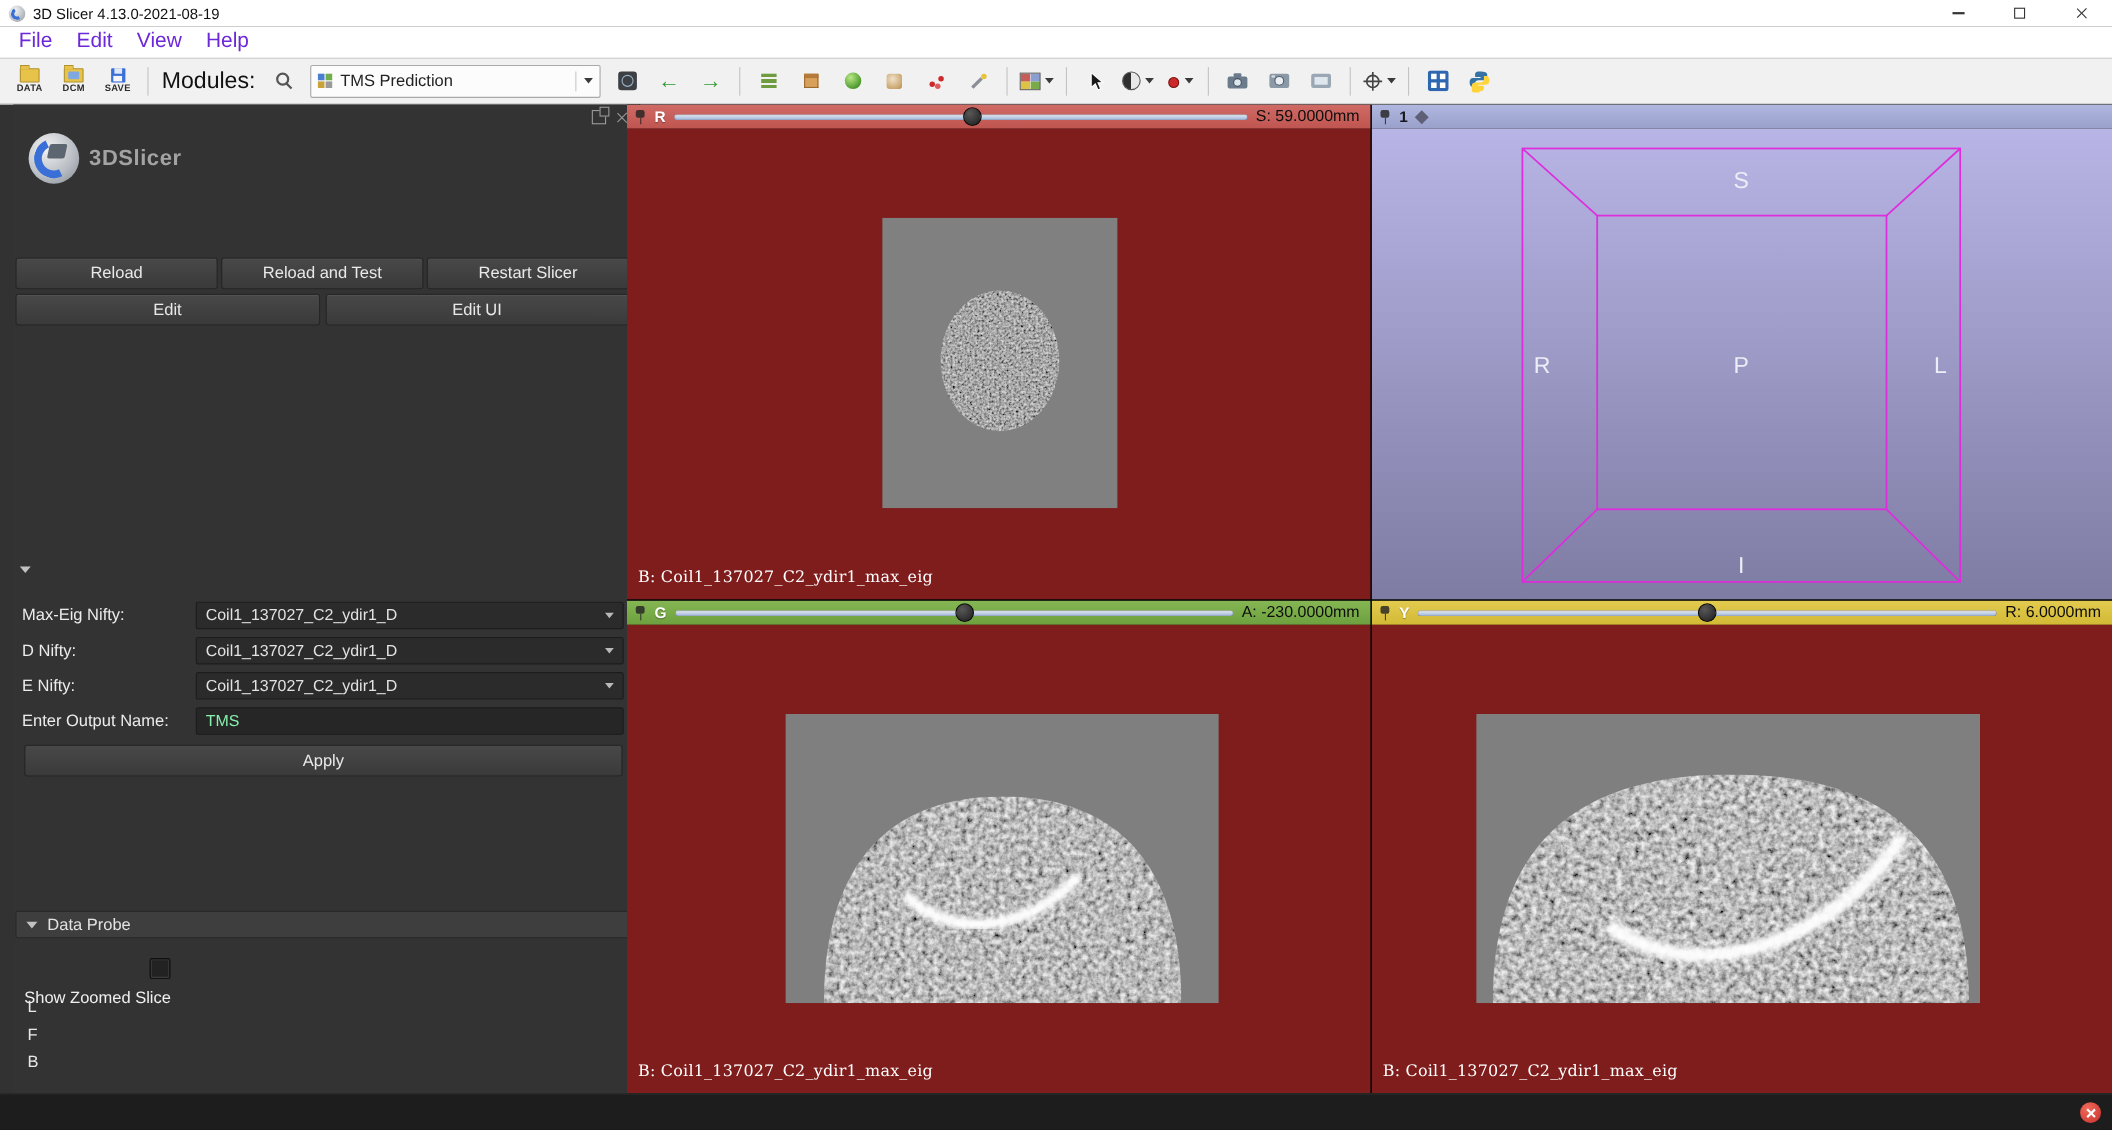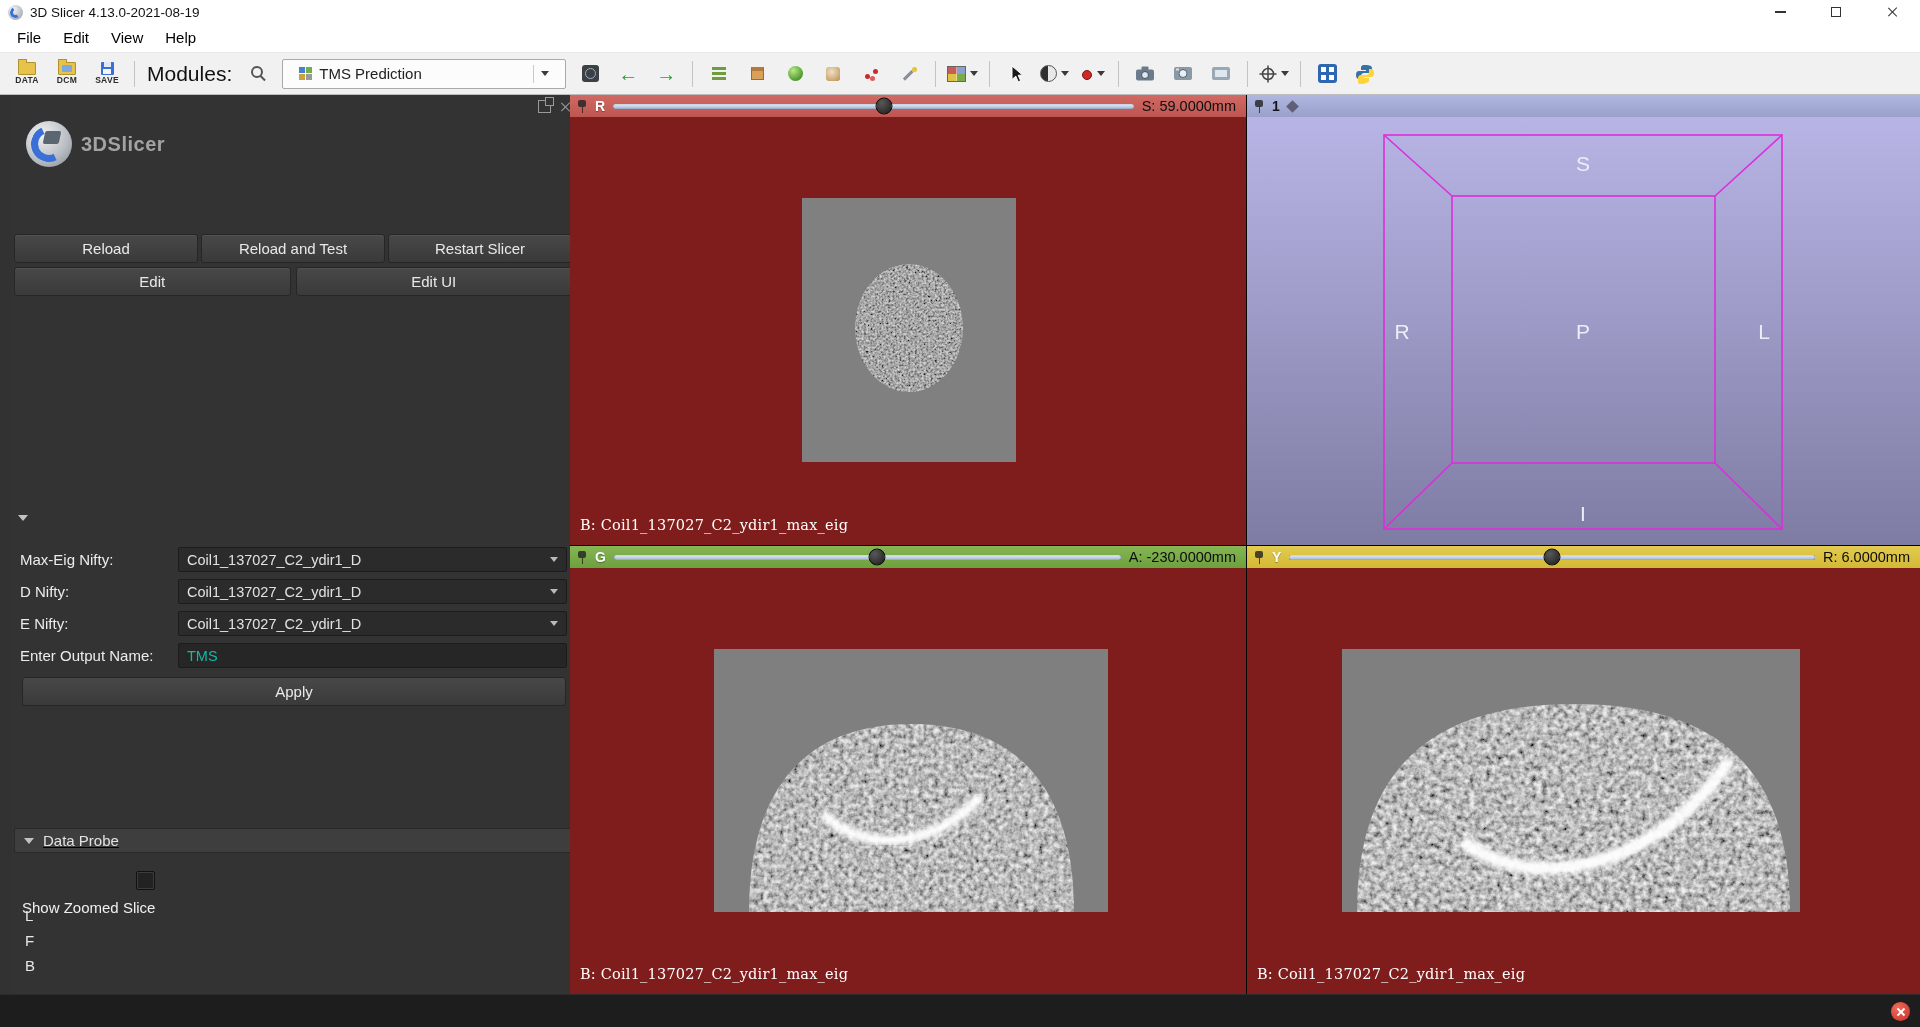"File" .menu-item { color: #000000 -> #6d28d9; font-size: 15px -> 19px }
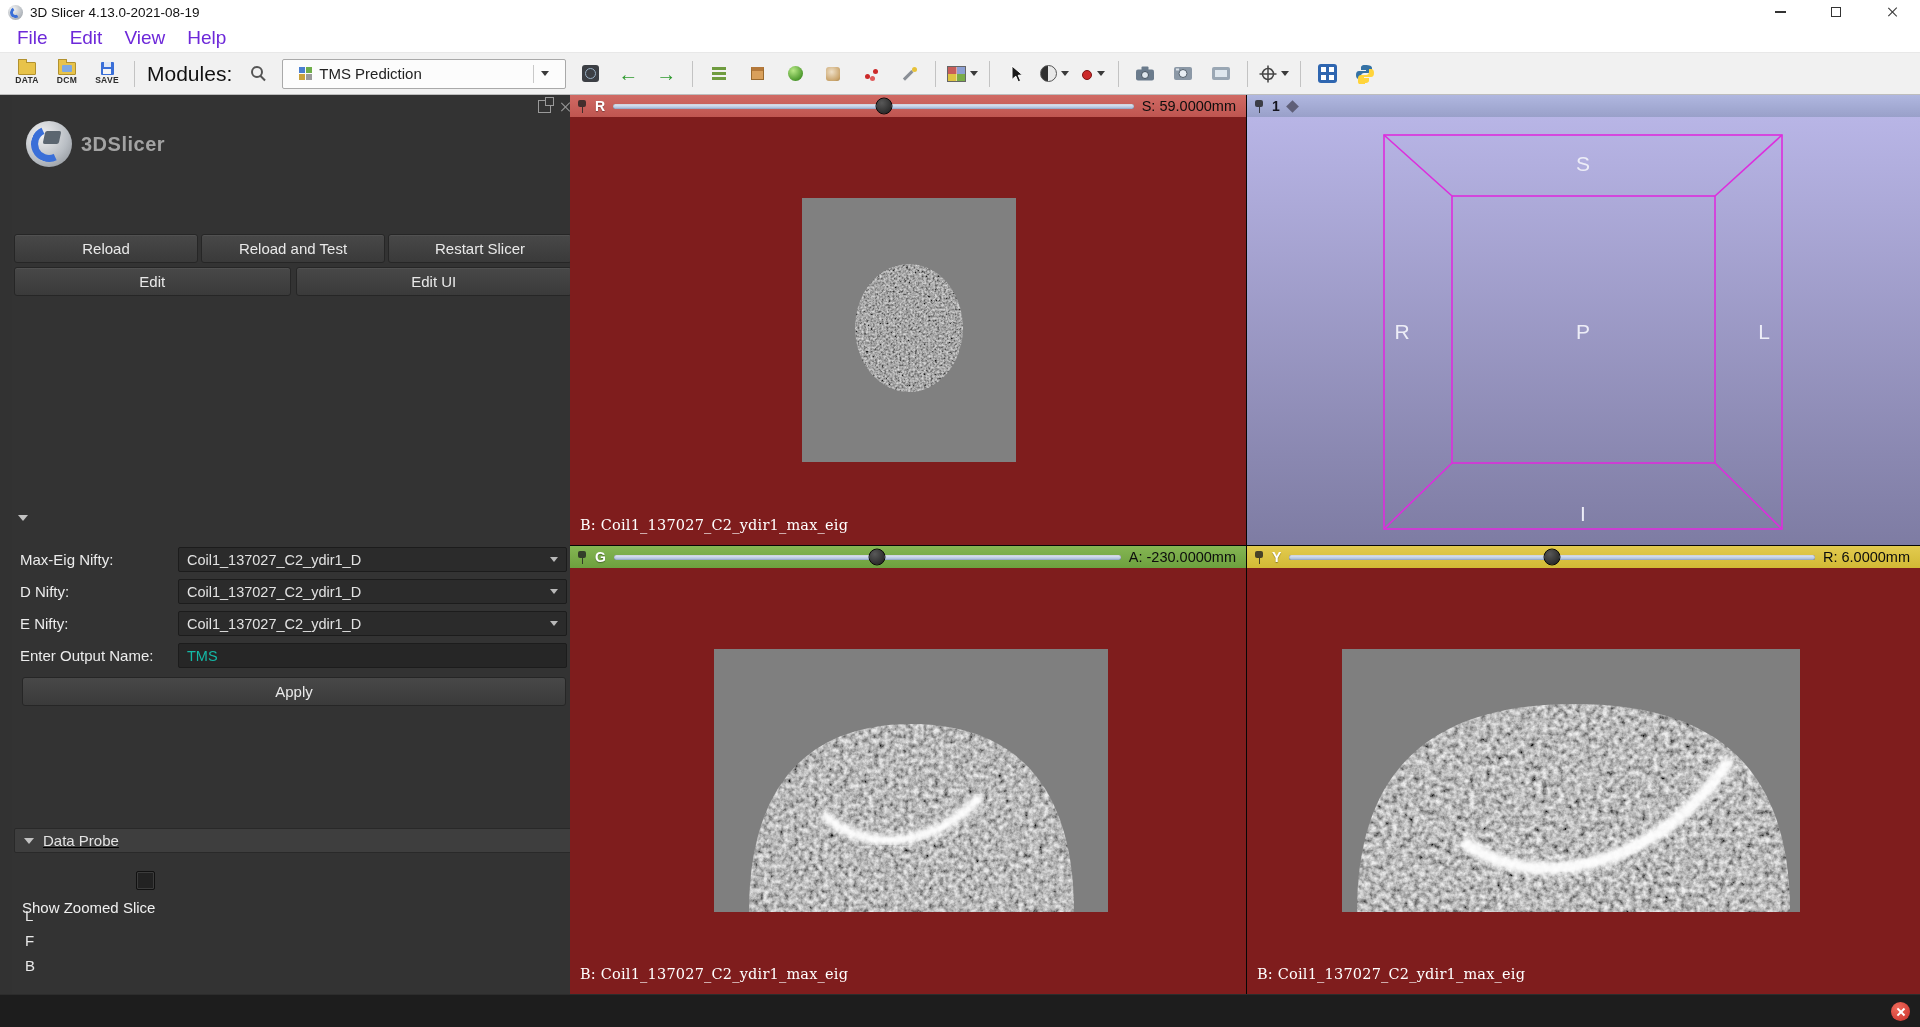"TMS Prediction" .module-combo { padding: 0 16px -> 0 6px }
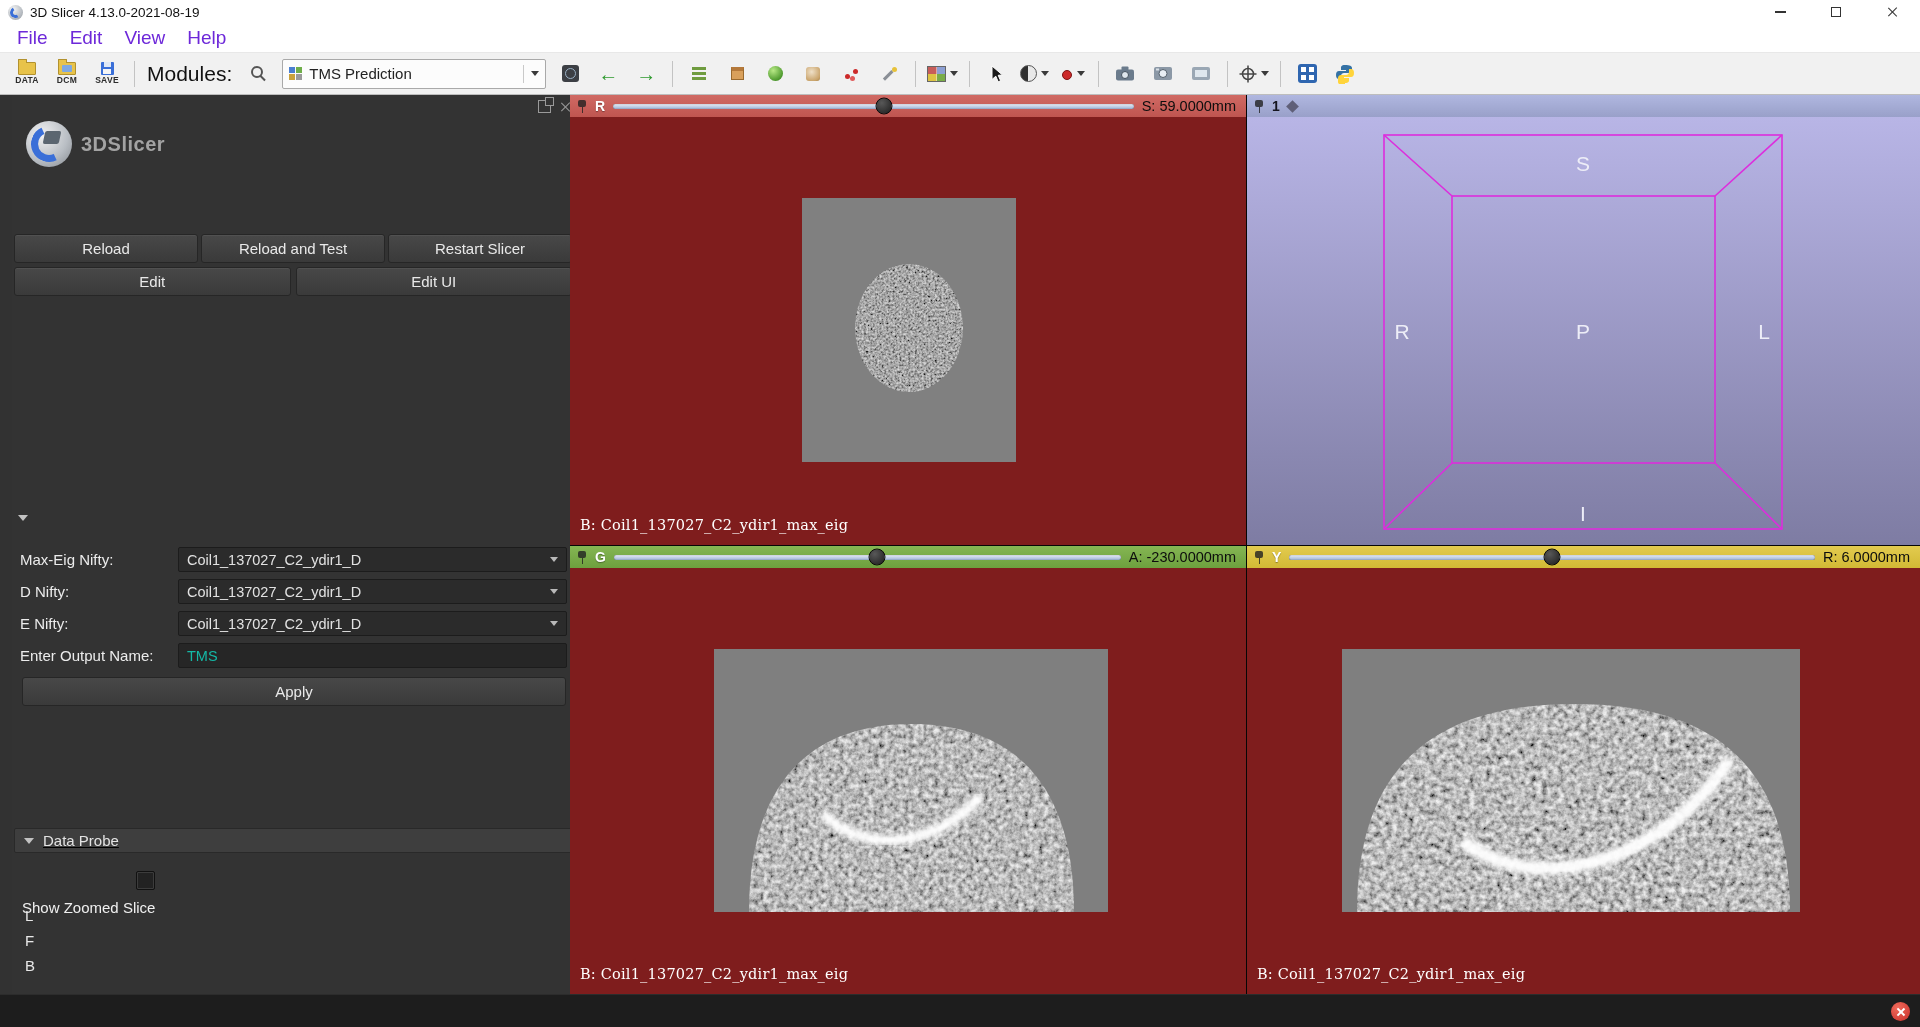"TMS" .dinput { color: #14b8a6 -> #86efac }
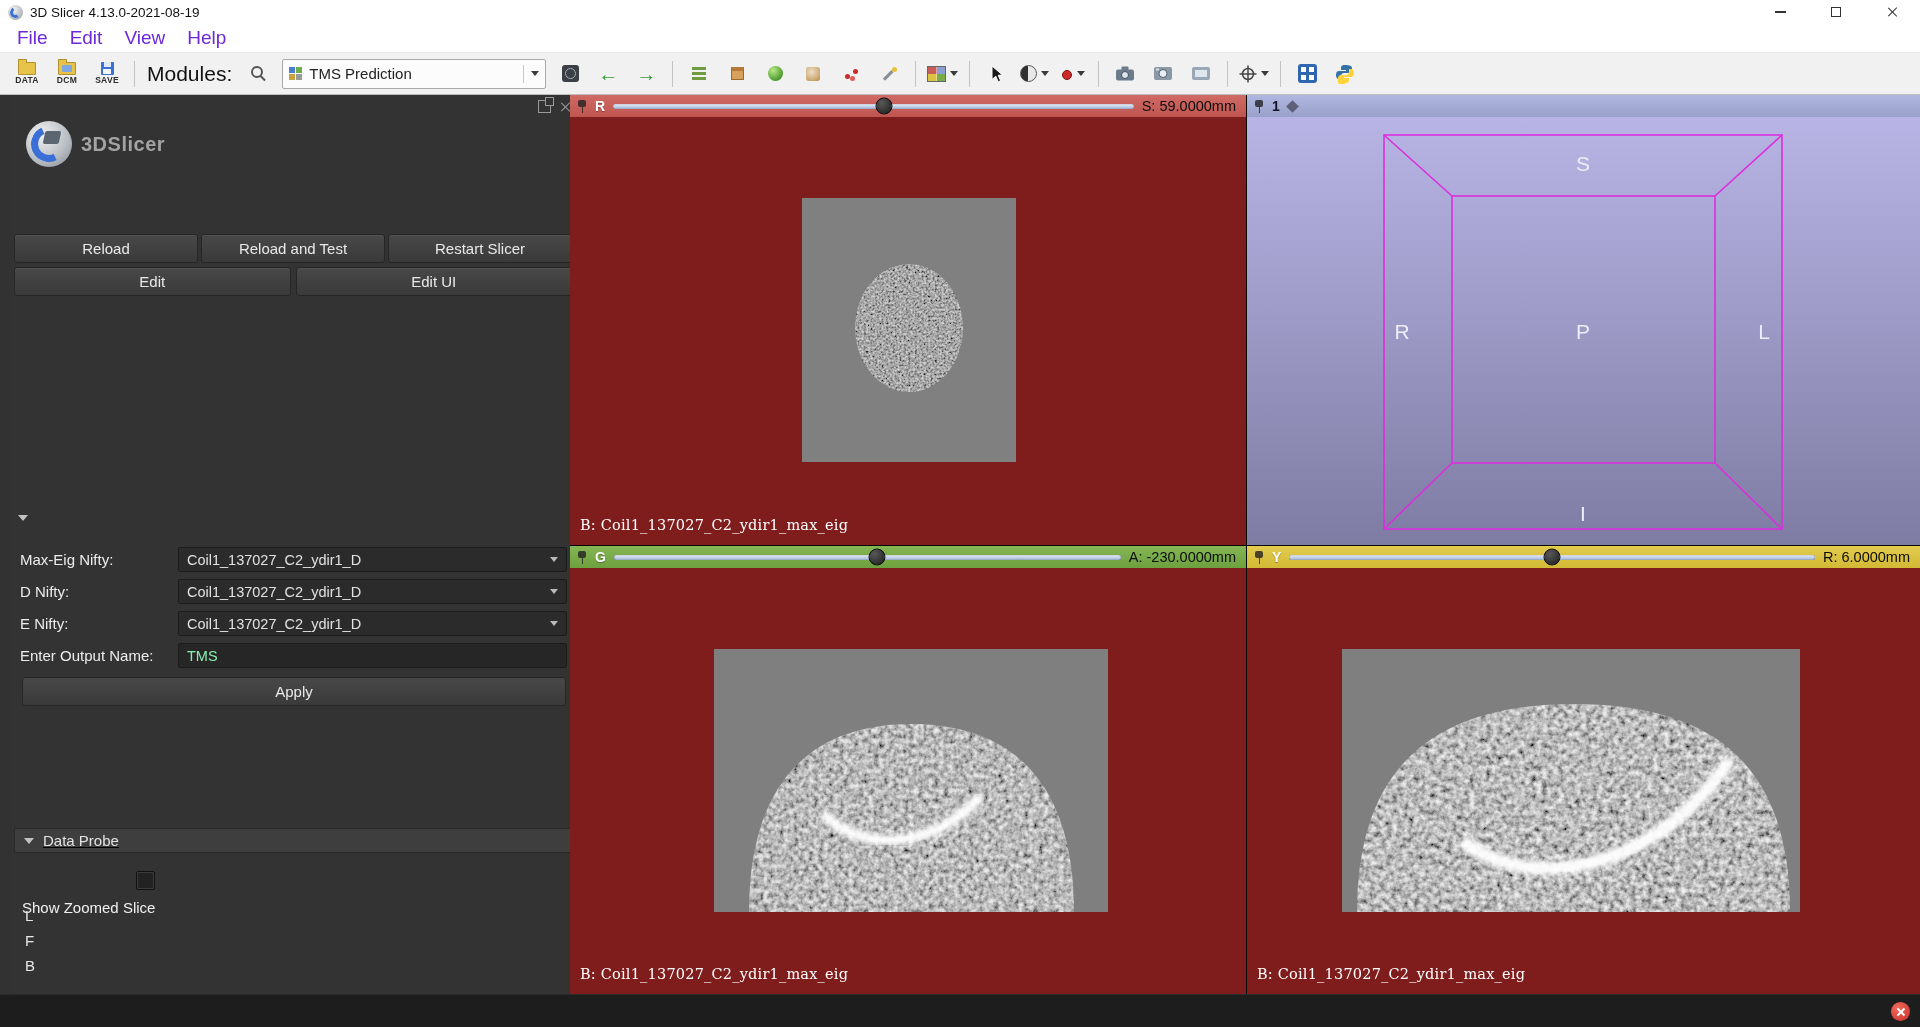"Data Probe" div.section-header { text-decoration: underline -> none }
